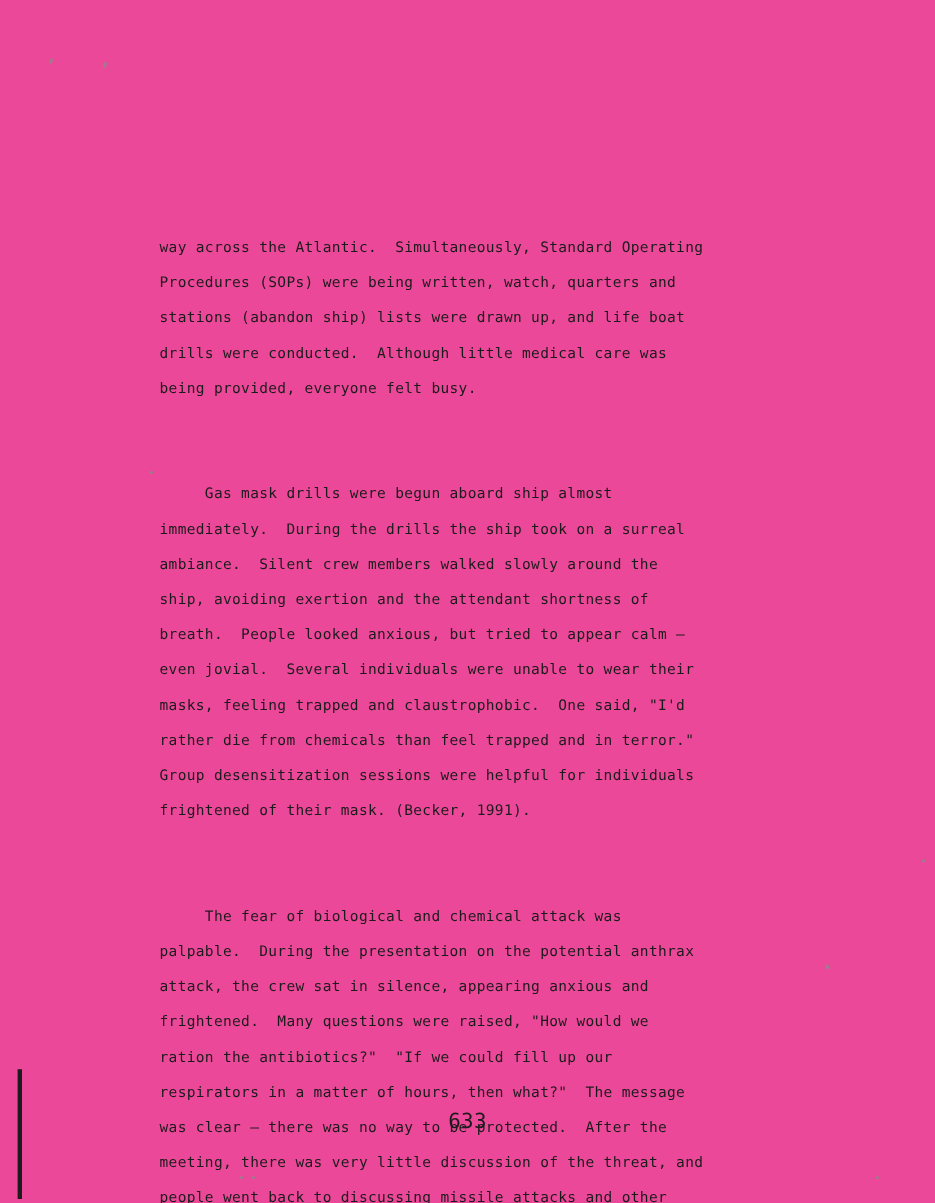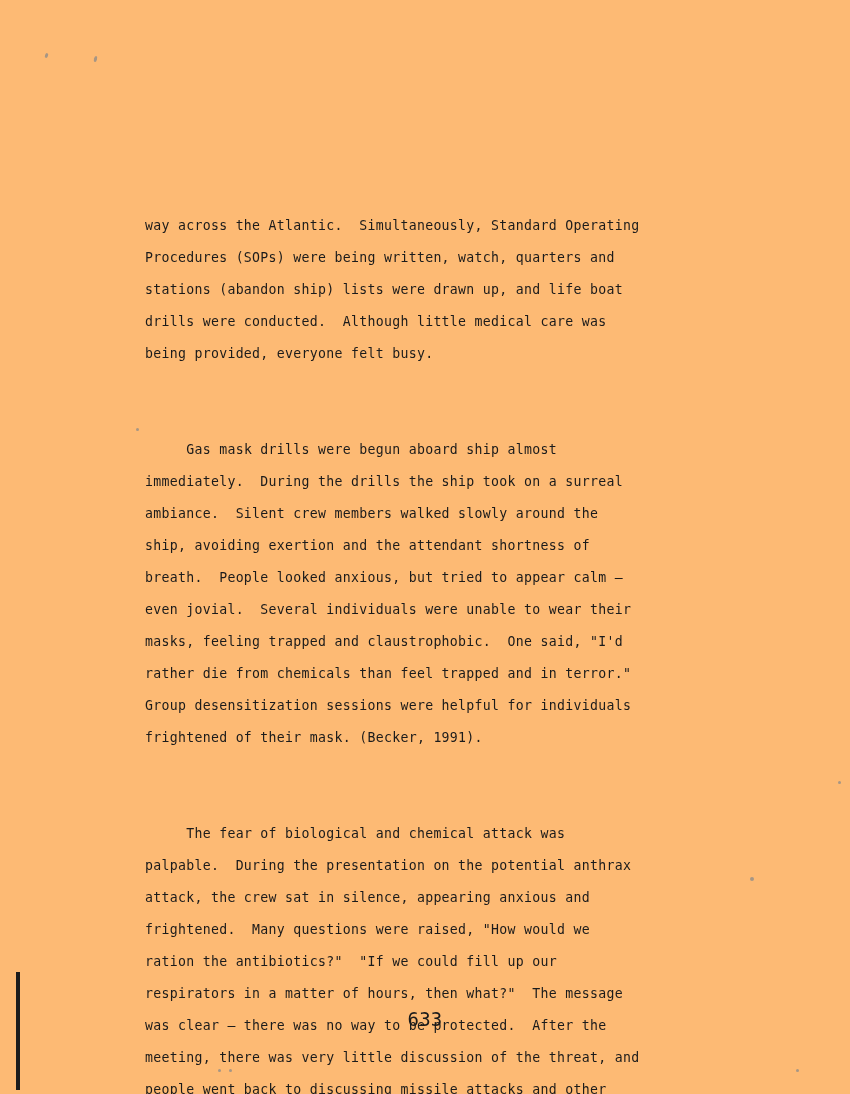"way across the Atlantic. Simultaneously," .page { background: #fdba74 -> #ec4899 }
